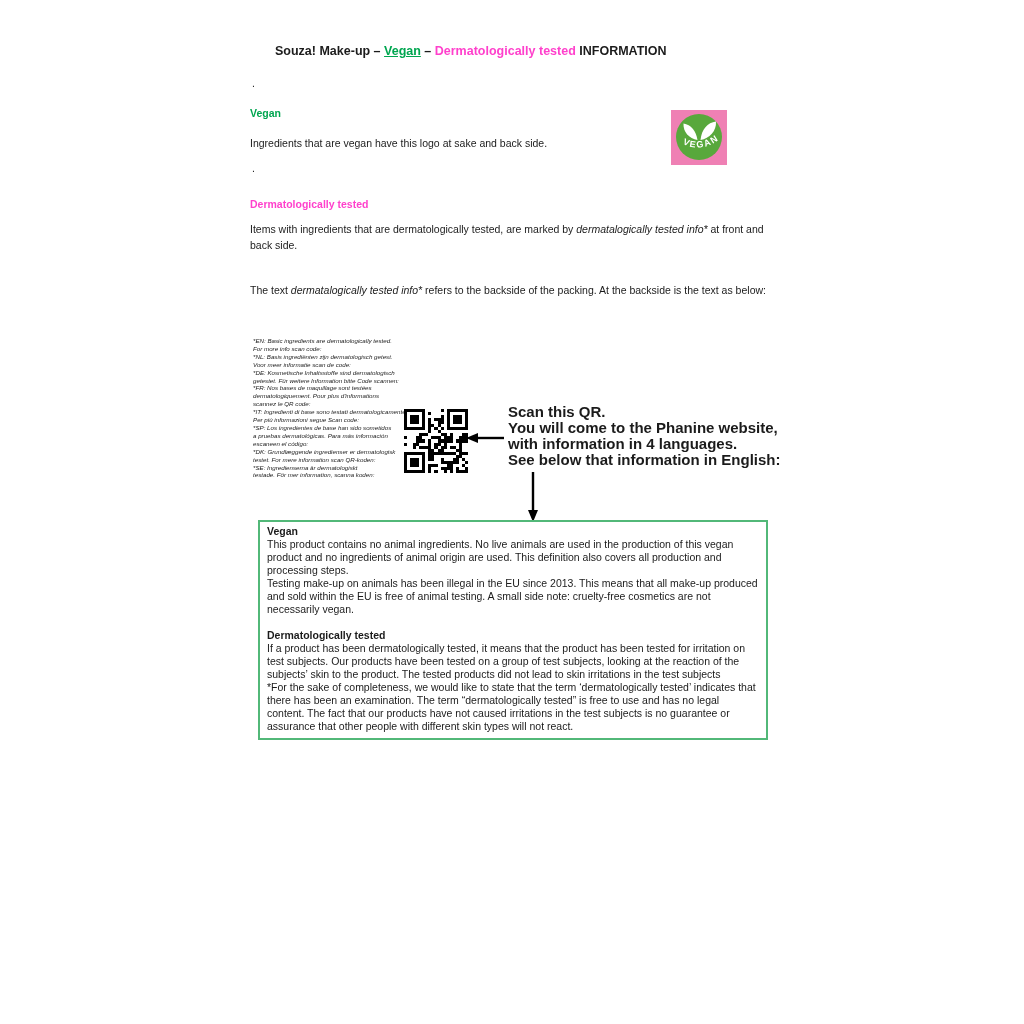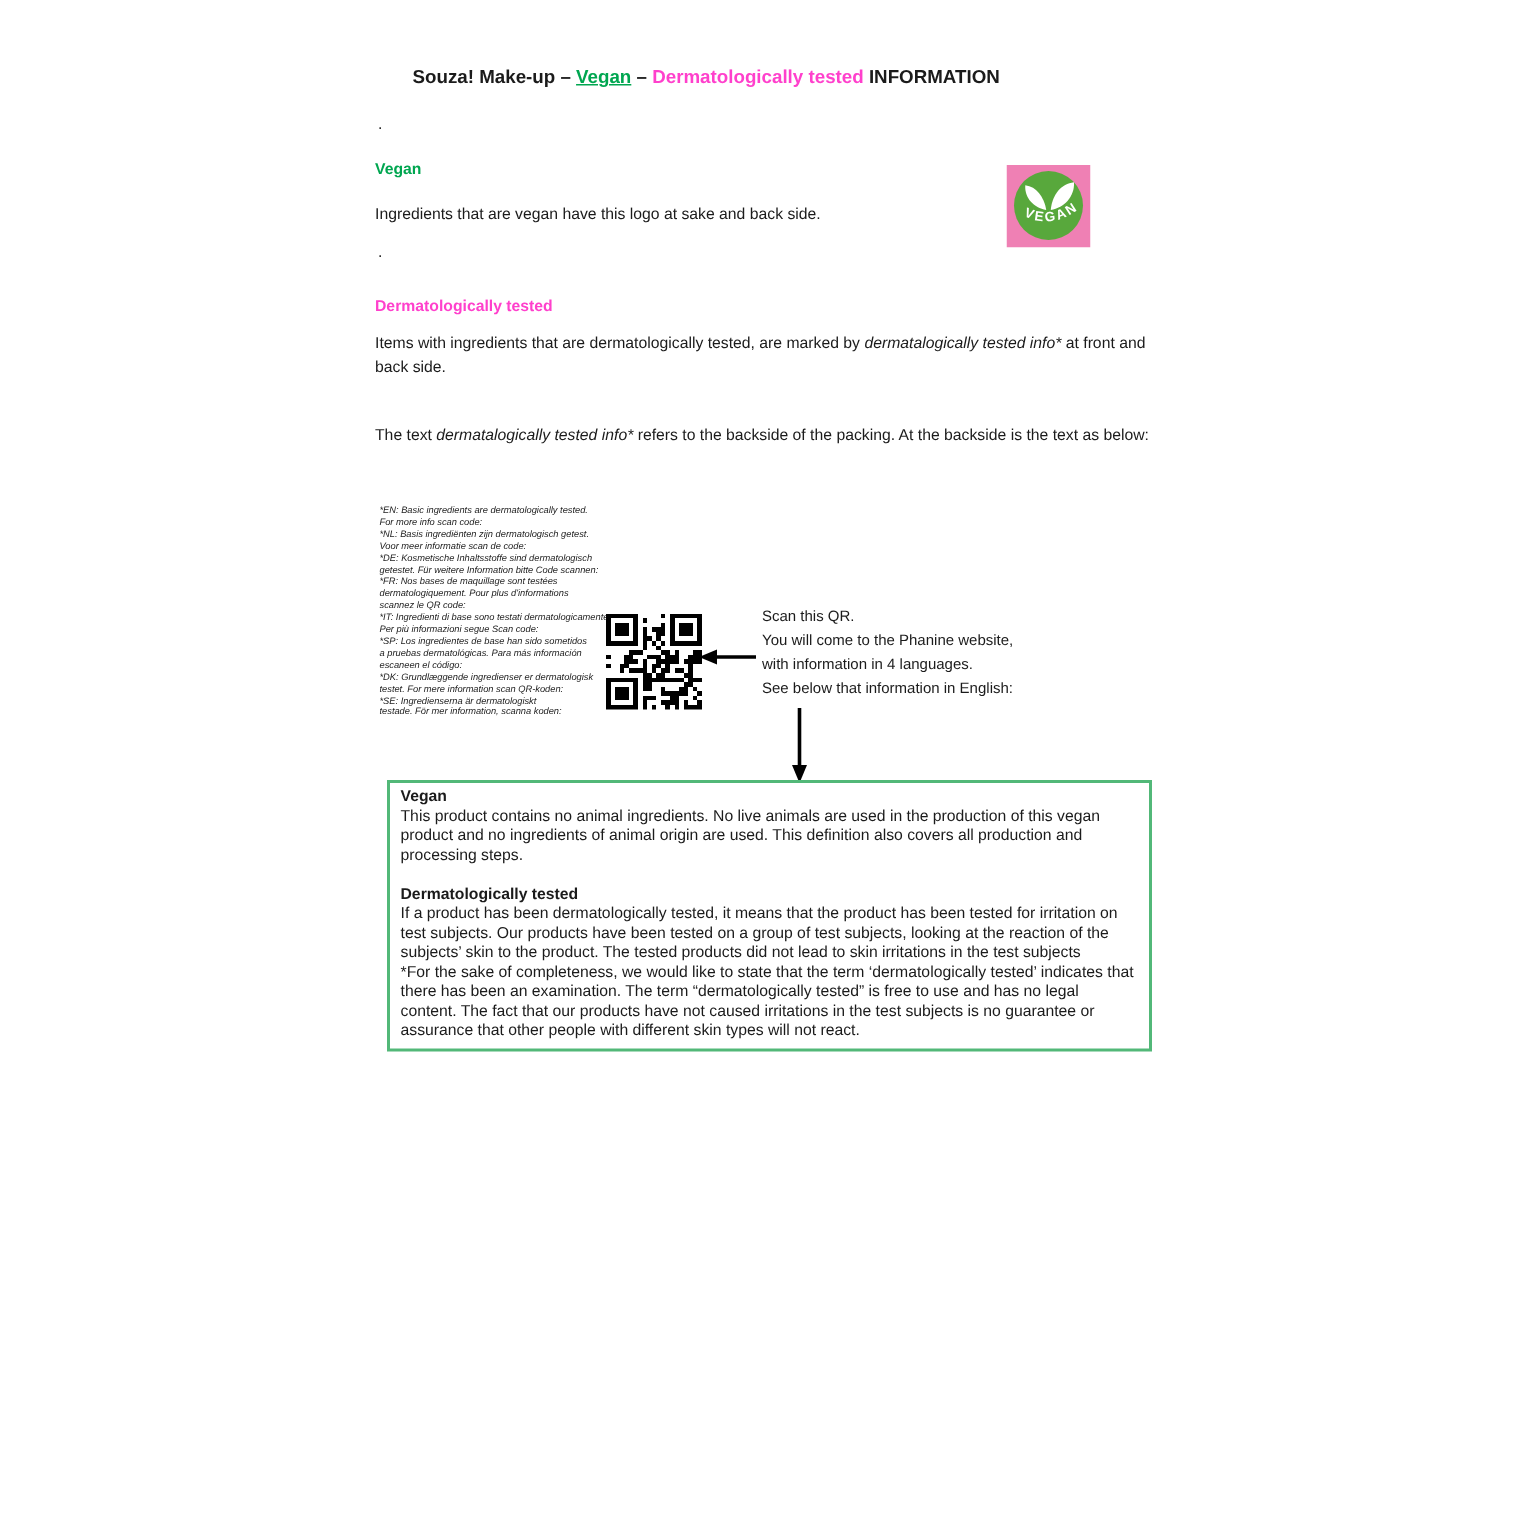"Scan this QR." .qr-note { font-size: 10px -> 15px; font-weight: none -> bold }
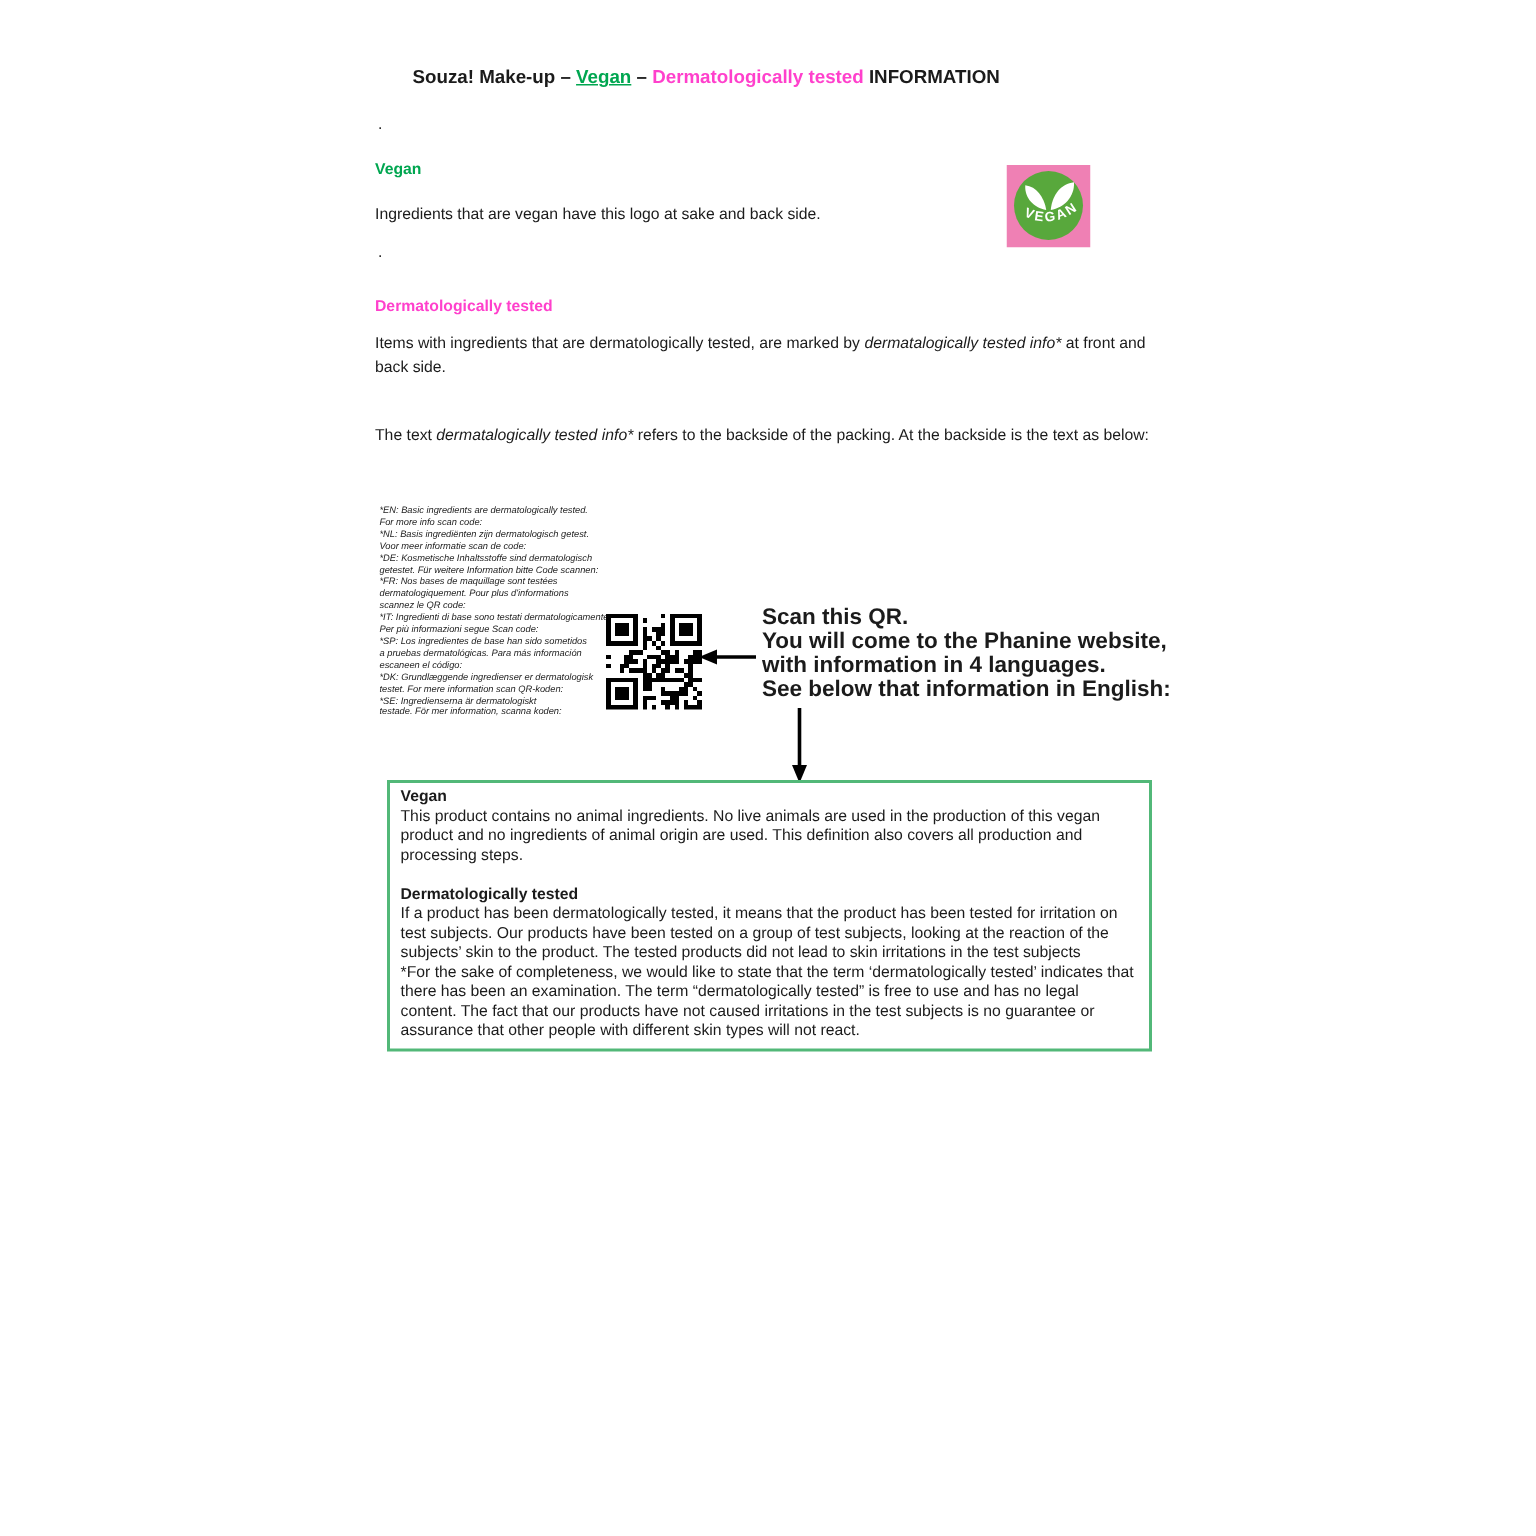"Testing make-up on animals has" div { html: none -> <div>Testing make-up on animals has been illegal in the EU since 2013. This means that all make-up produced and sold within the EU is free of animal testing. A small side note: cruelty-free cosmetics are not necessarily vegan.</div> }
